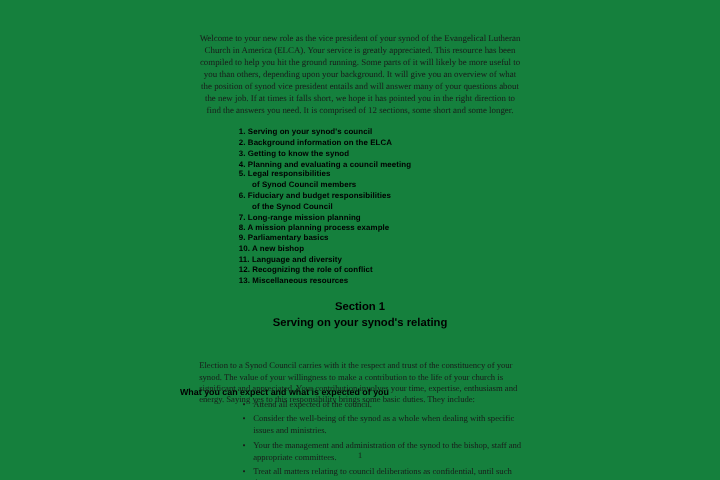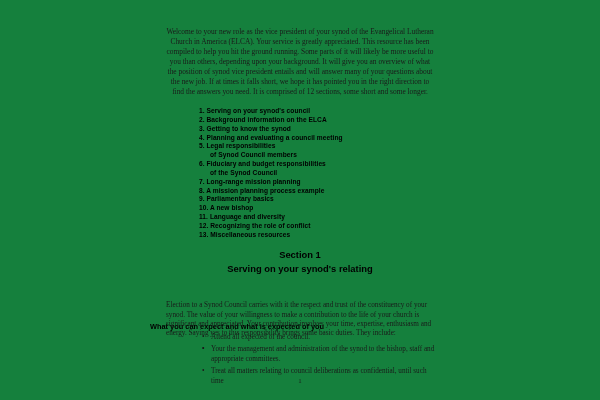"Consider the well-being of the" span { html: none -> <span>Consider the well-being of the synod as a whole when dealing with specific issues and ministries.</span> }
